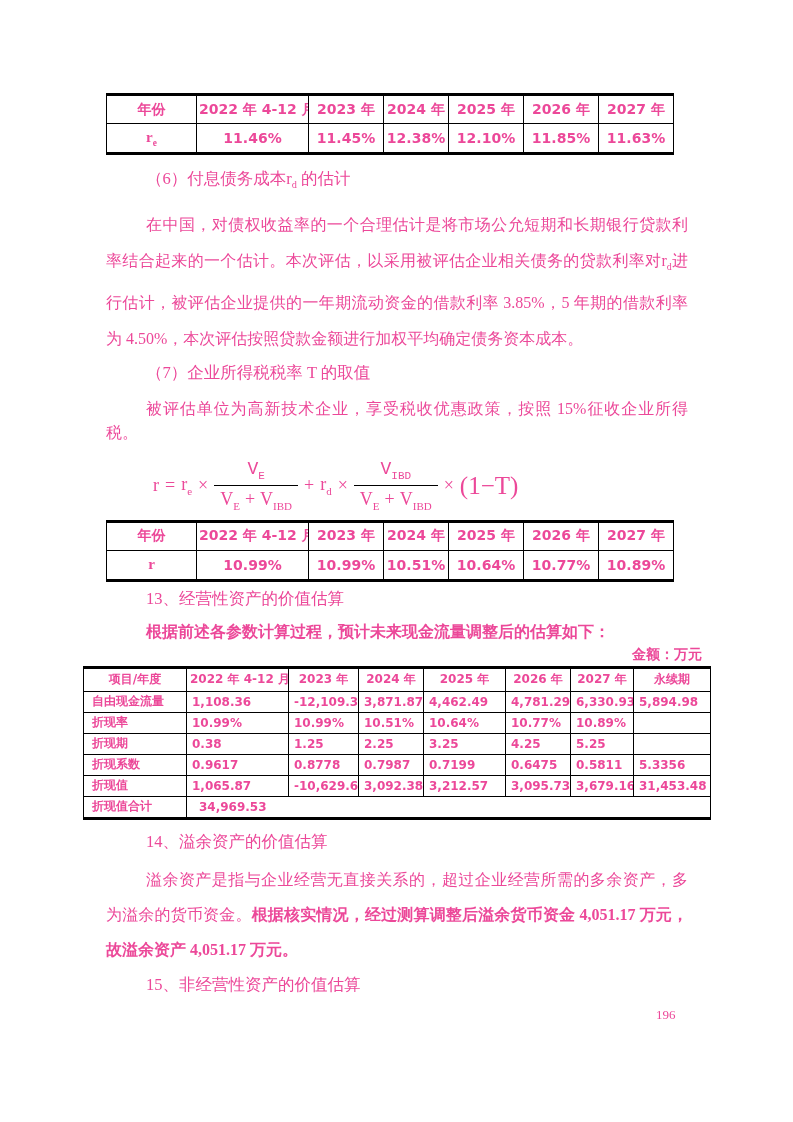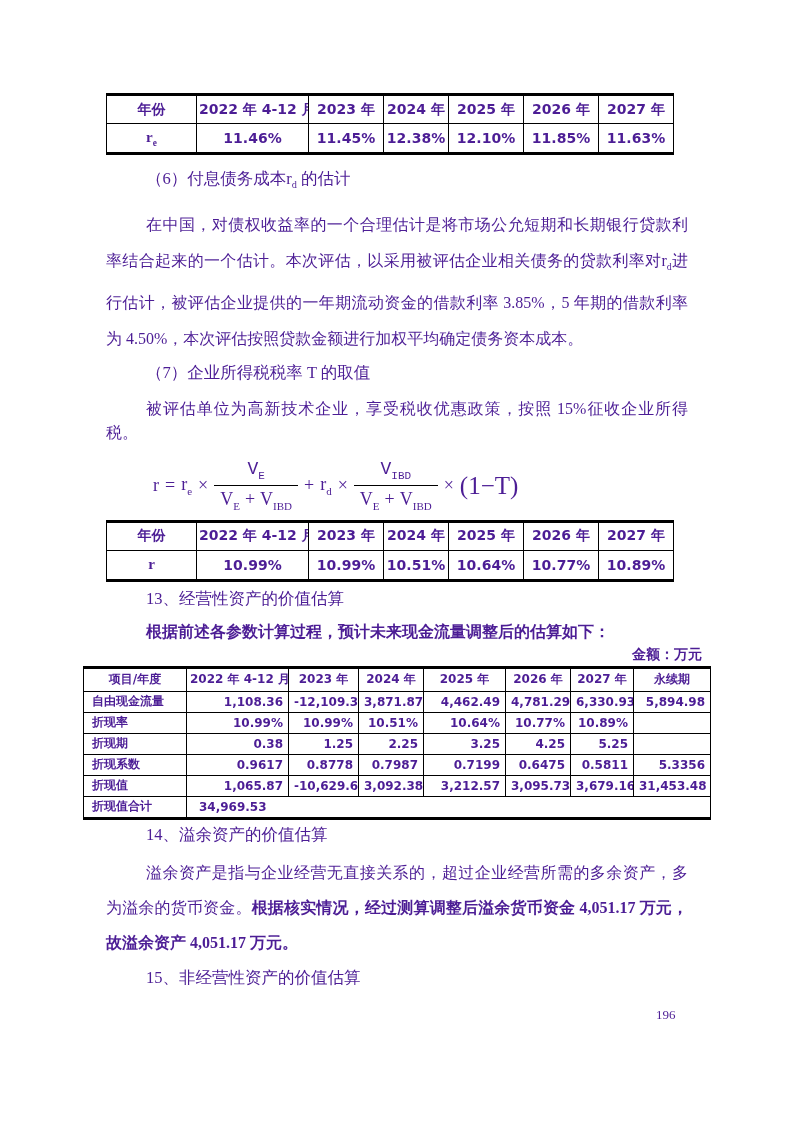"年份" .page { color: #4c1d95 -> #ec4899 }
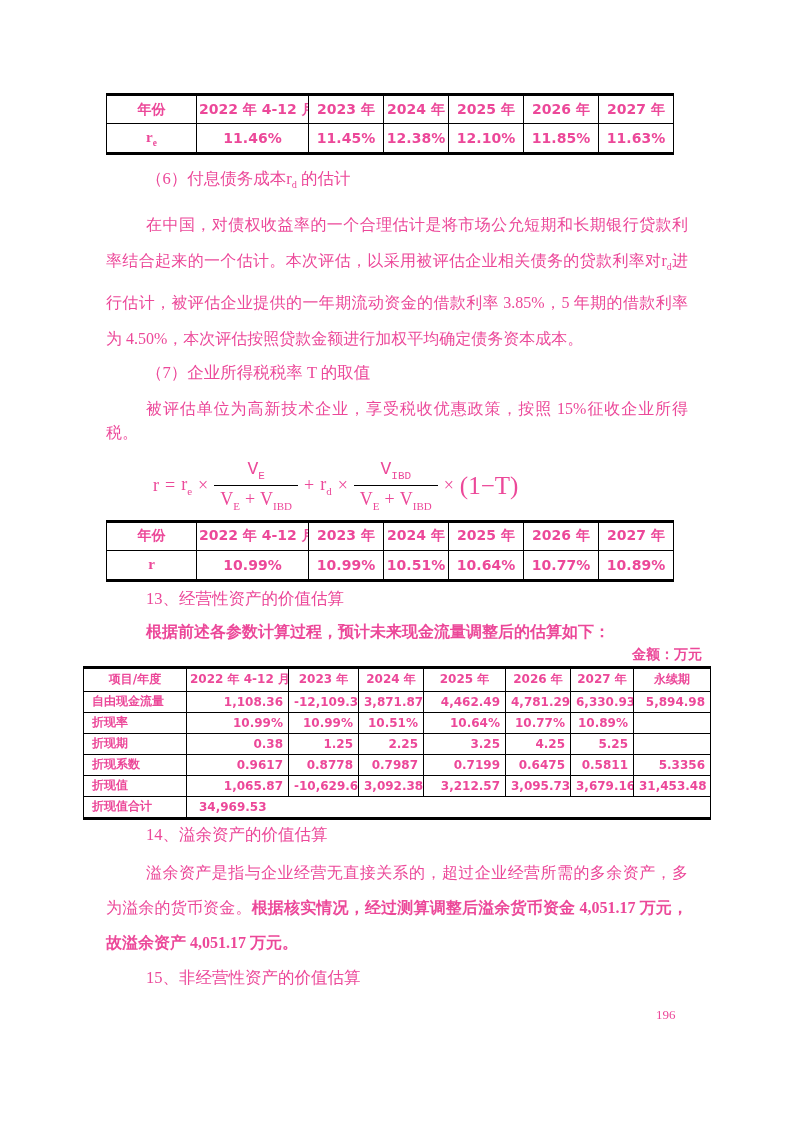"1,108.36" .big-tbl td.num { text-align: right -> left }
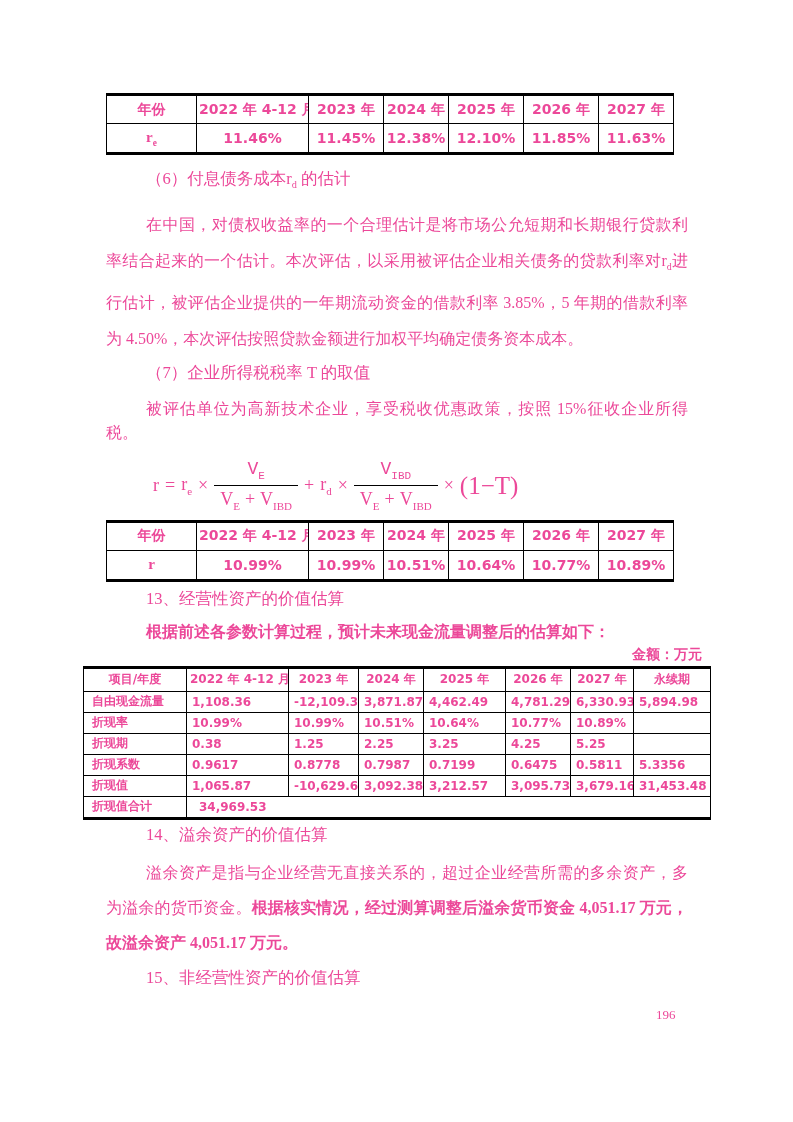"14、溢余资产的价值估算" .h14m { margin-top: 3px -> 10px }
